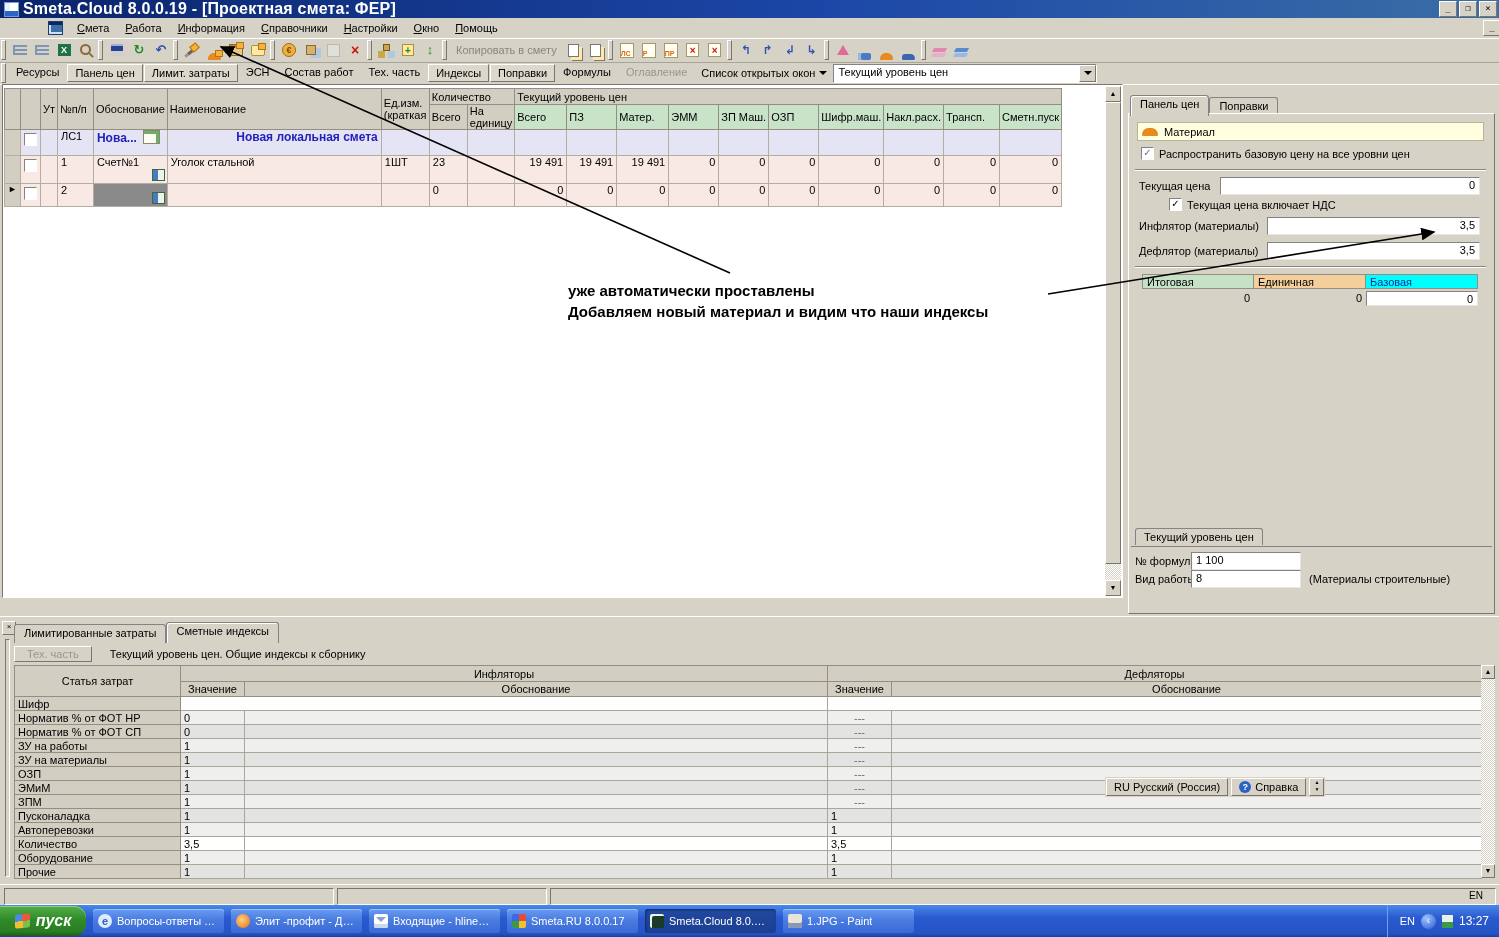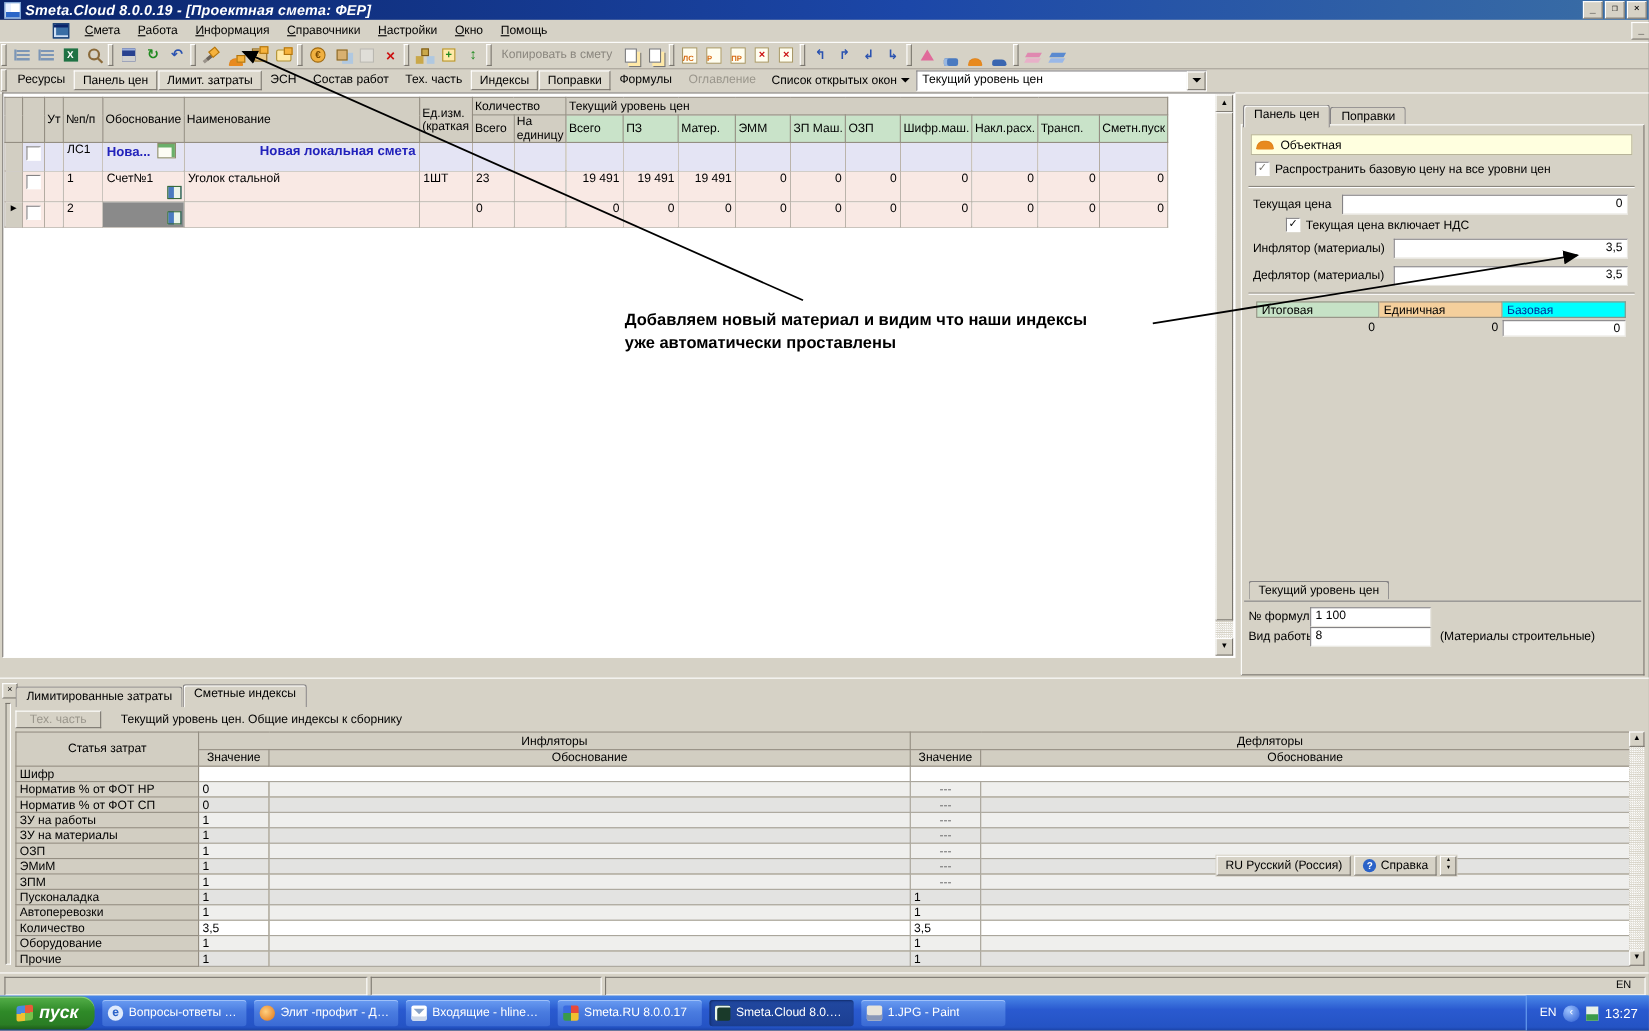"Smeta.Cloud 8.0.0.19 - [Проектная смета:" .titlebar .ttl { font-size: 13px -> 16px; font-style: italic -> none }
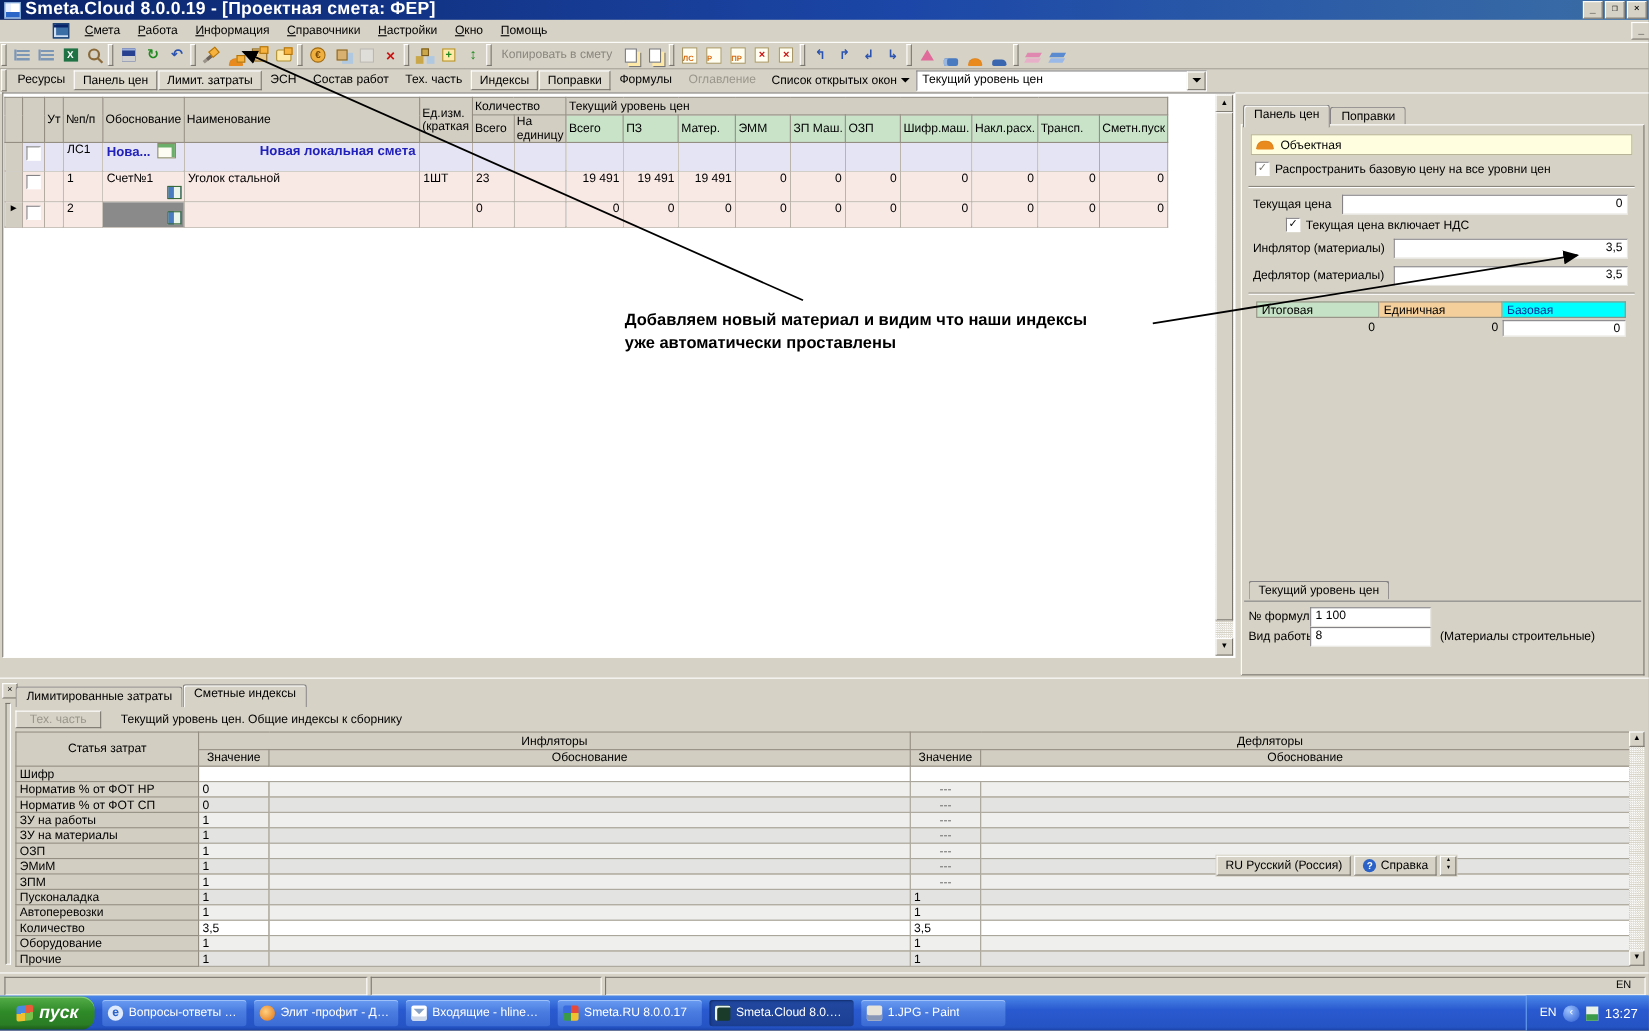"Объектная" span { text: Объектная -> Материал }
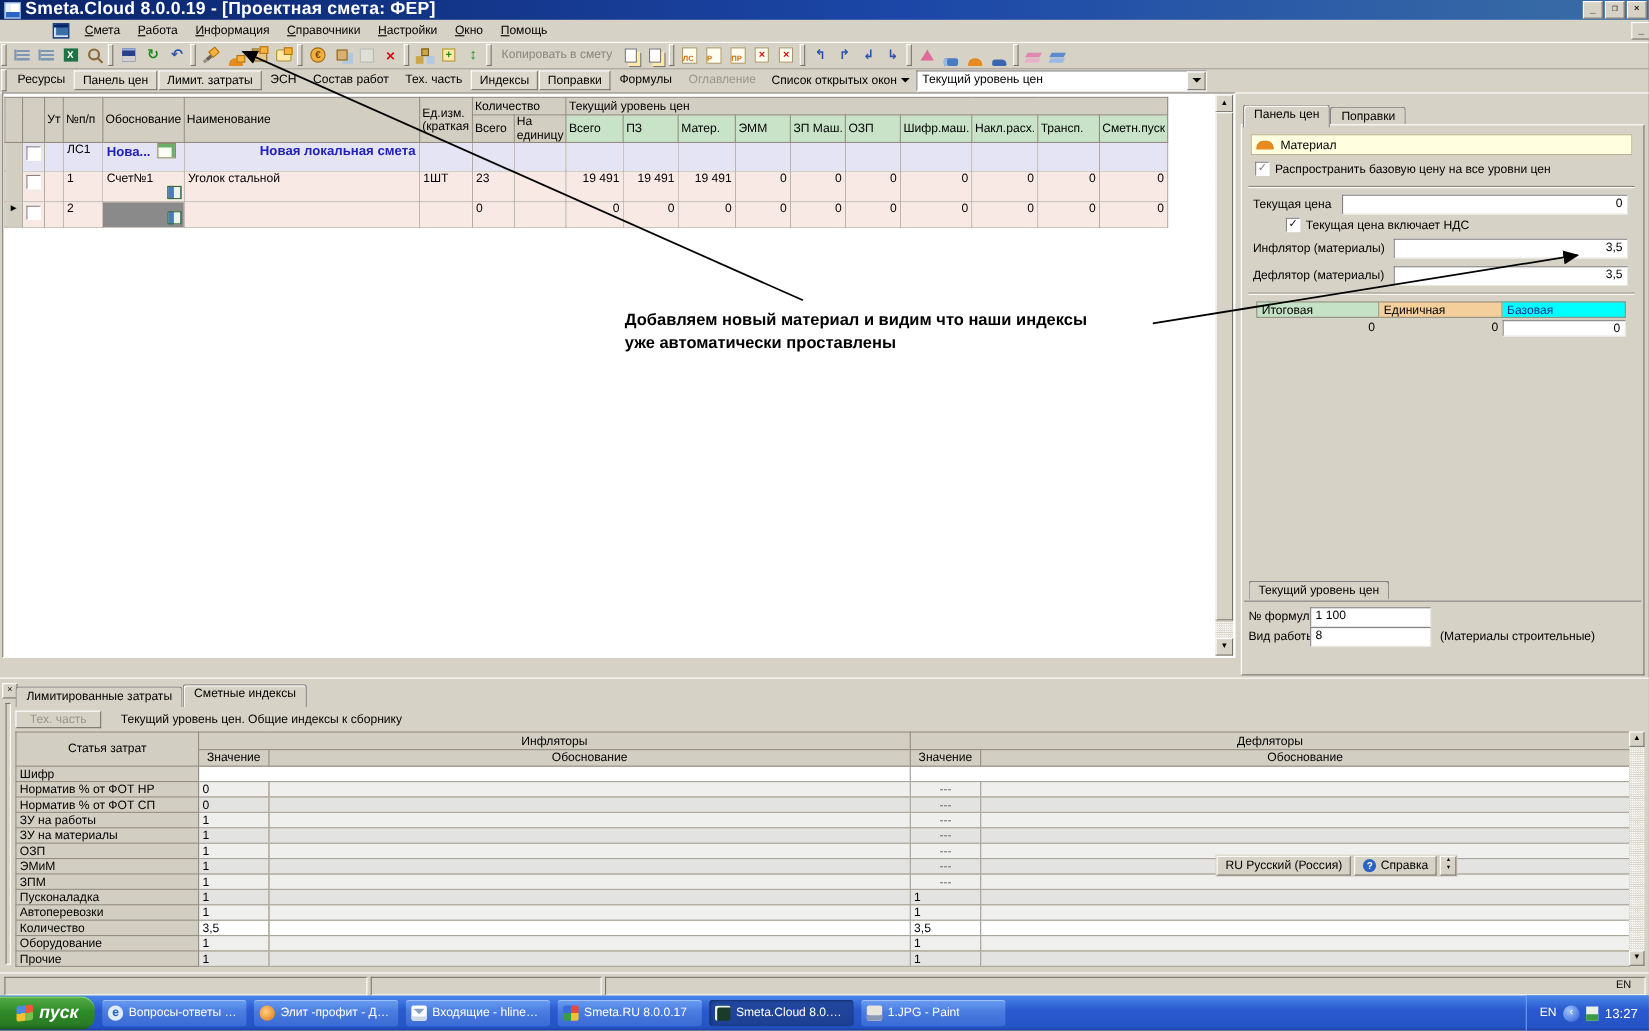"Добавляем новый материал и видим" div { order: before "уже автоматически проставлены" -> after "уже автоматически проставлены" }
